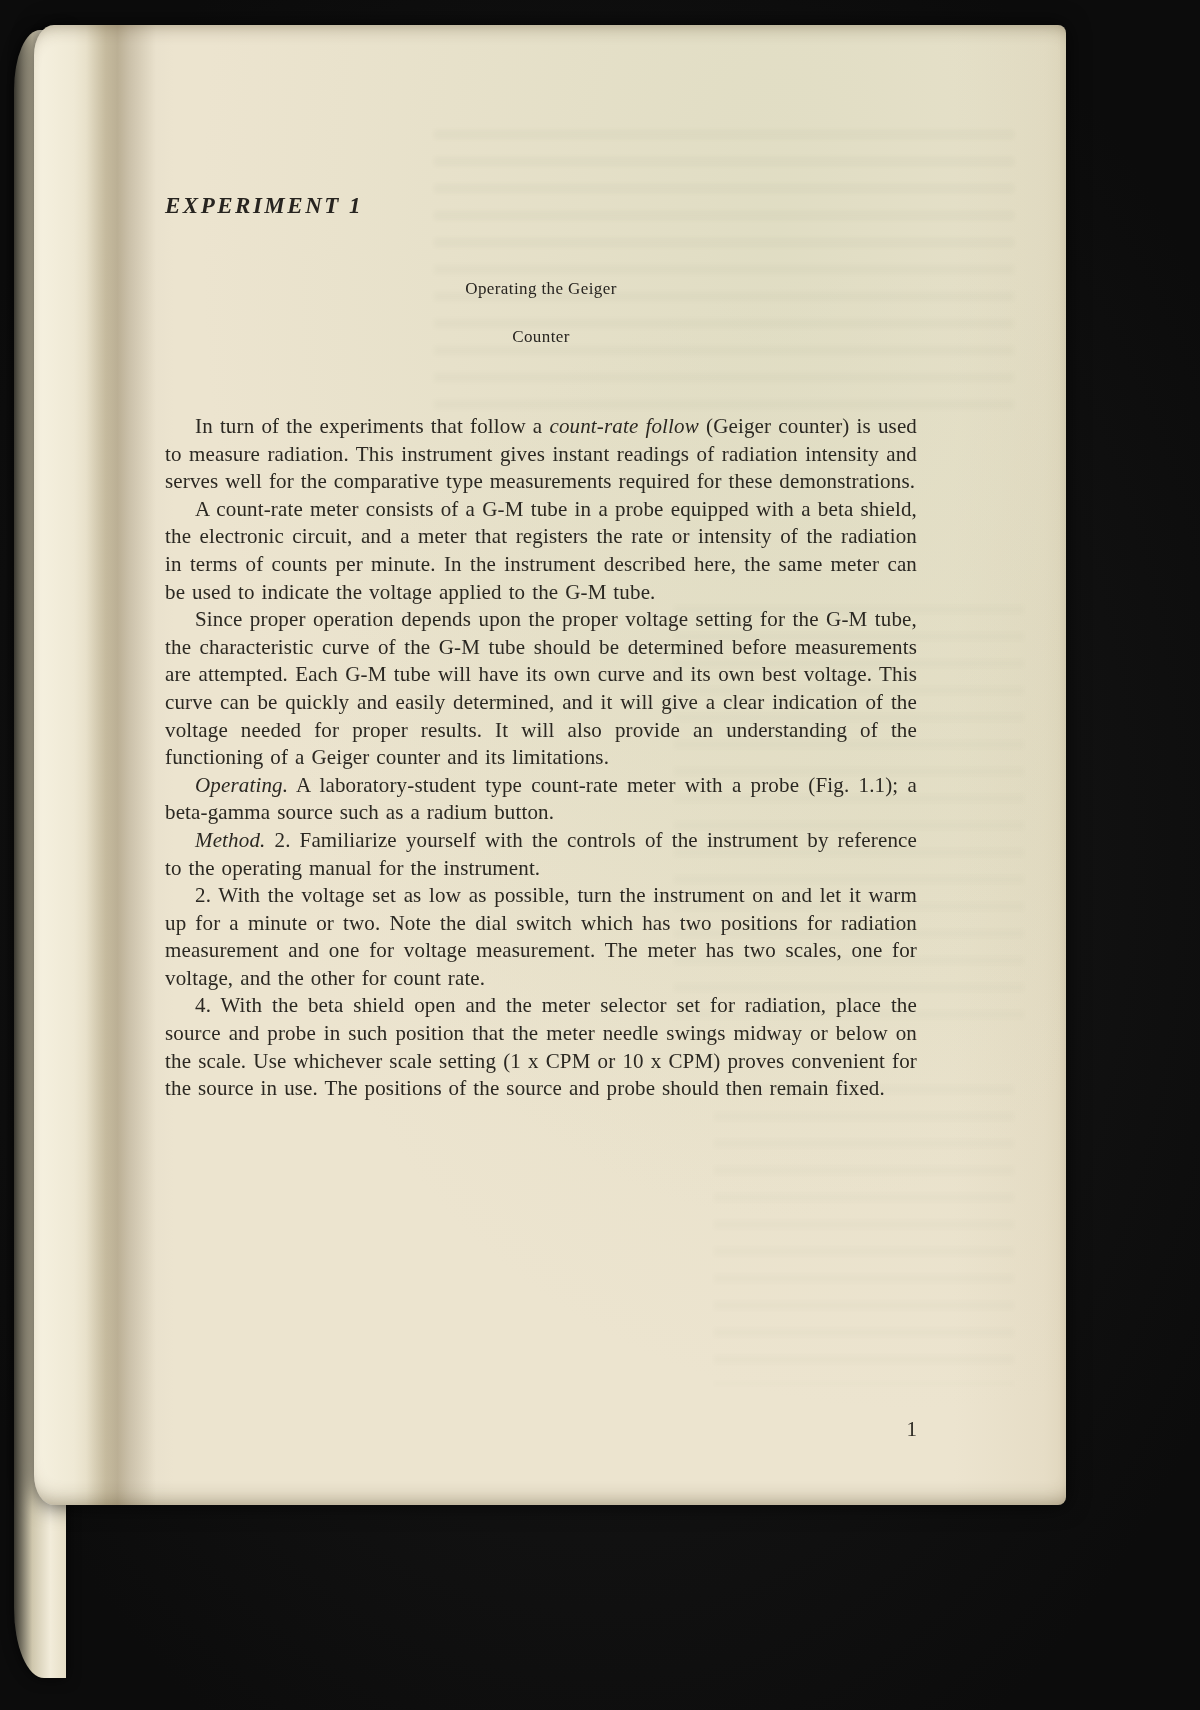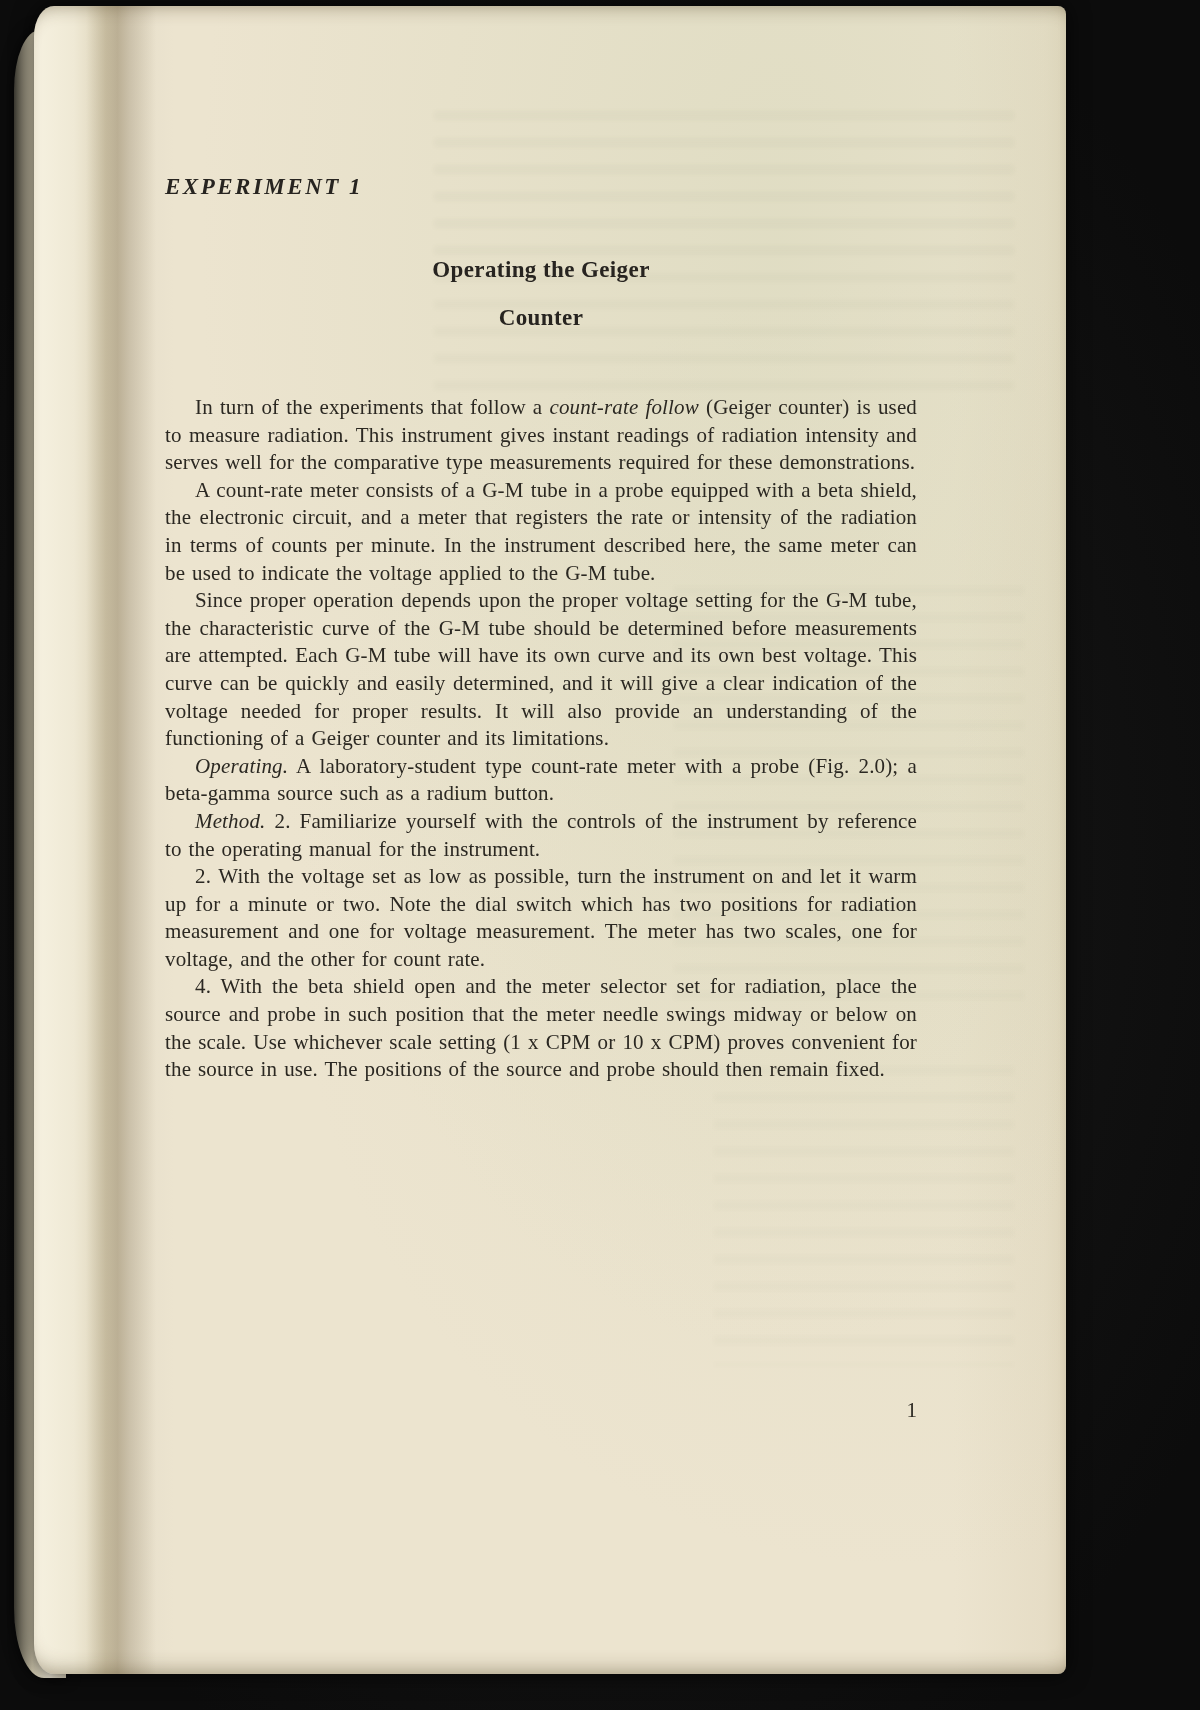"EXPERIMENT 1" .page { height: 1668px -> 1480px; top: 6px -> 25px }
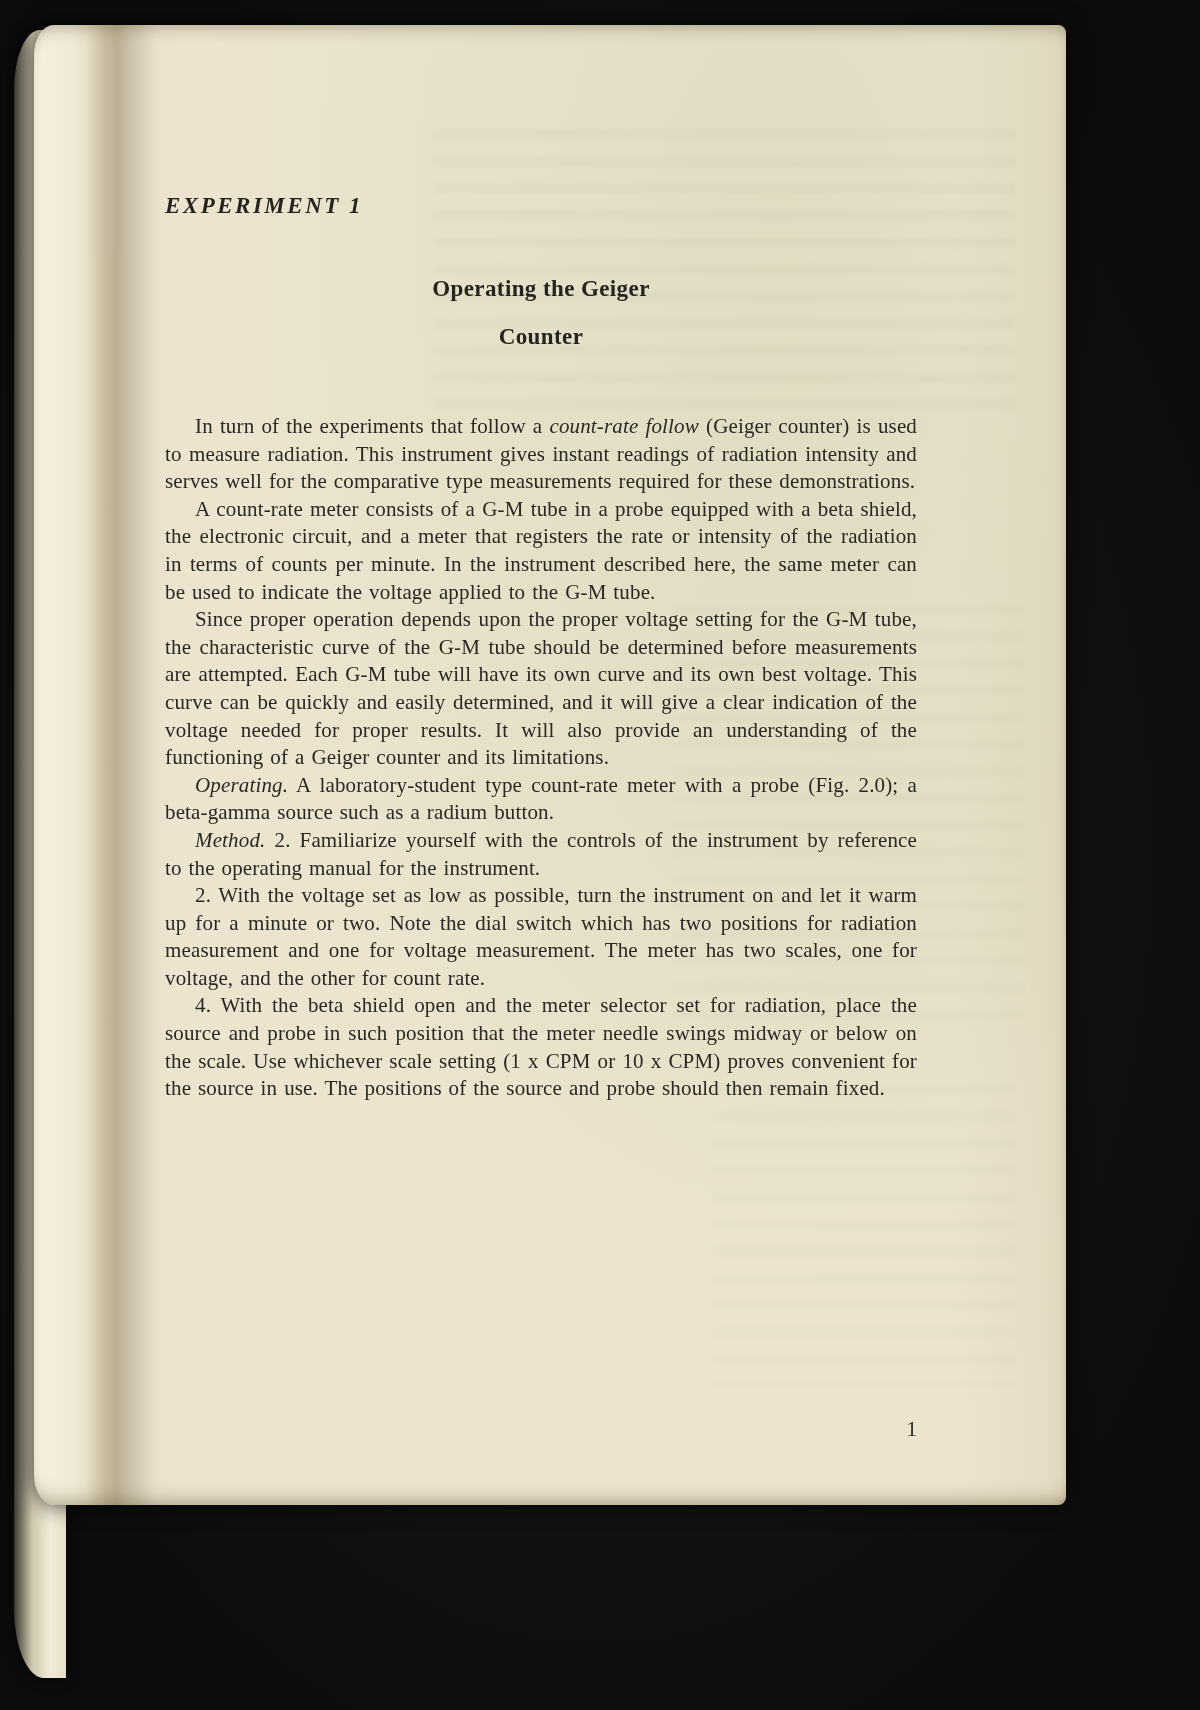"Operating the Geiger" .title-block { font-size: 23px -> 17px; font-weight: 700 -> 400 }
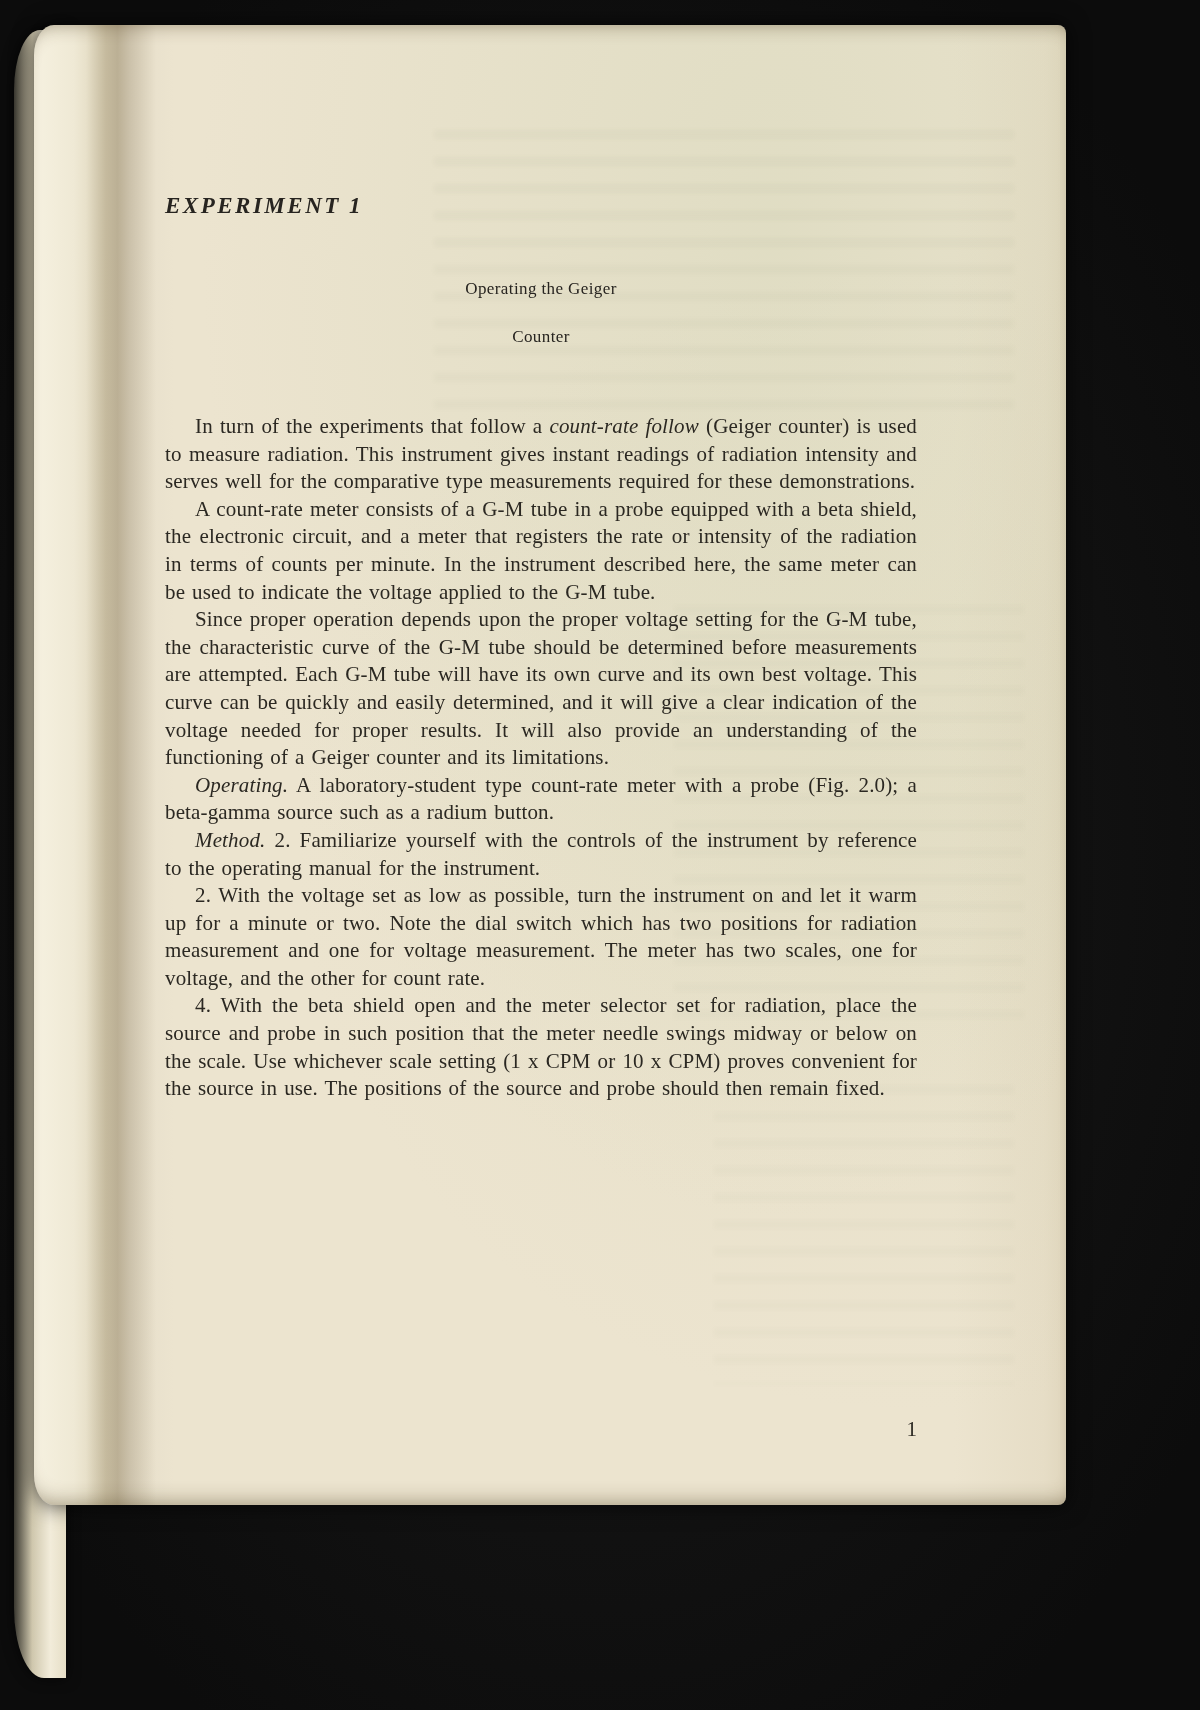"A laboratory-student type count-rate" span { text: 2.0 -> 1.1 }
